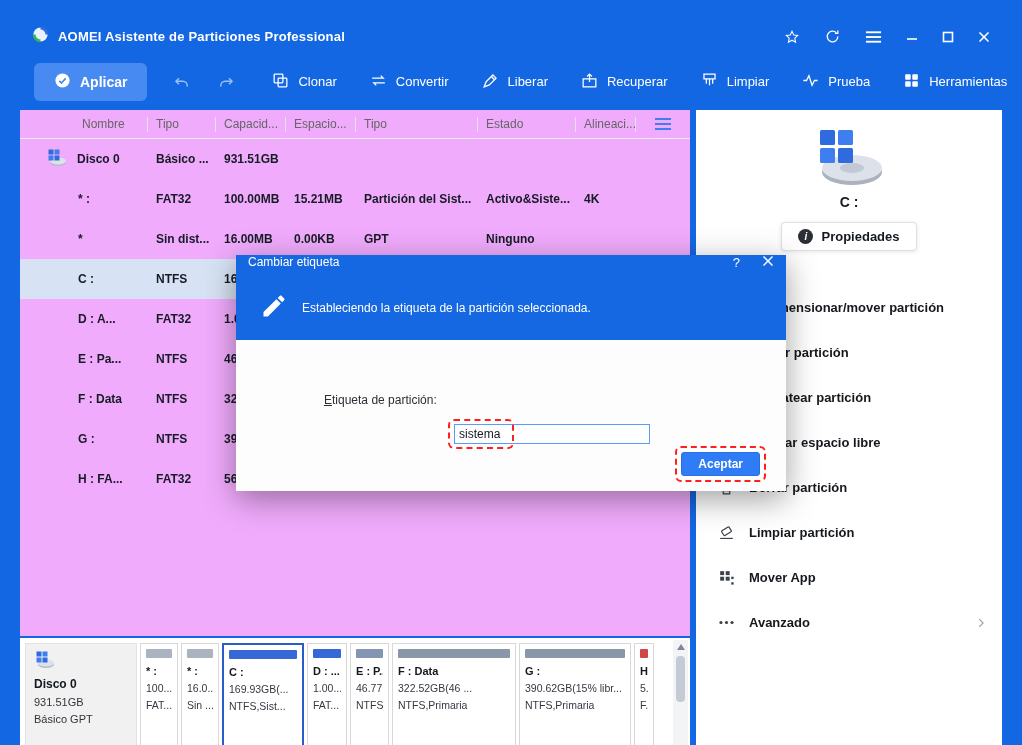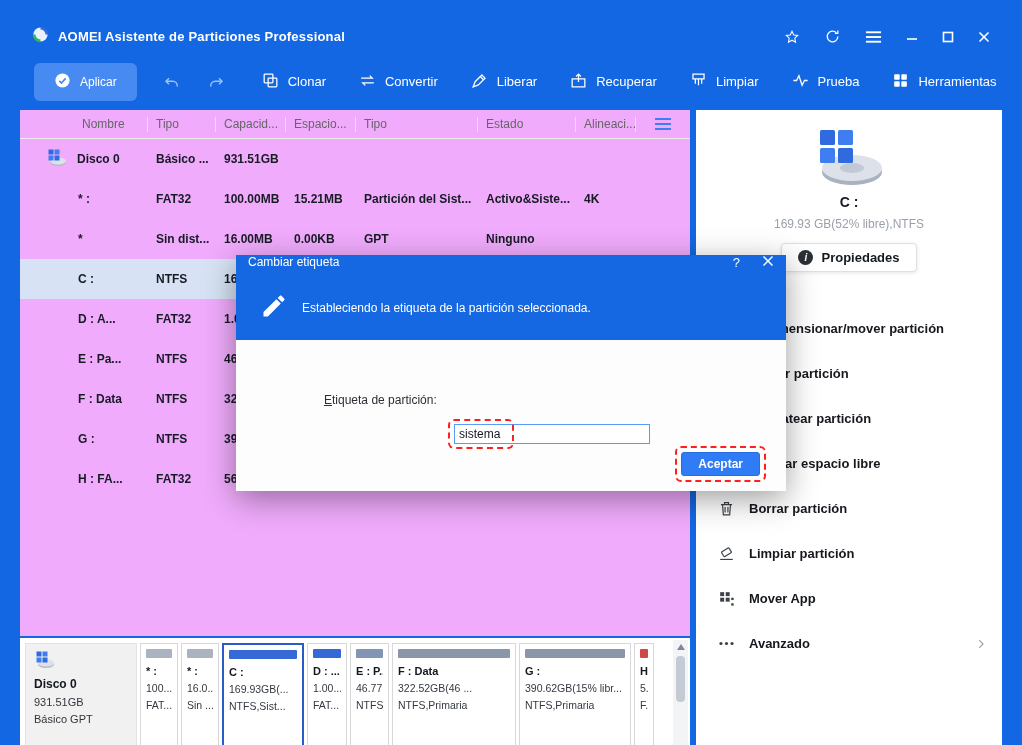"Aplicar" .apply-btn { font-size: 12px -> 14px; font-weight: 400 -> 700 }
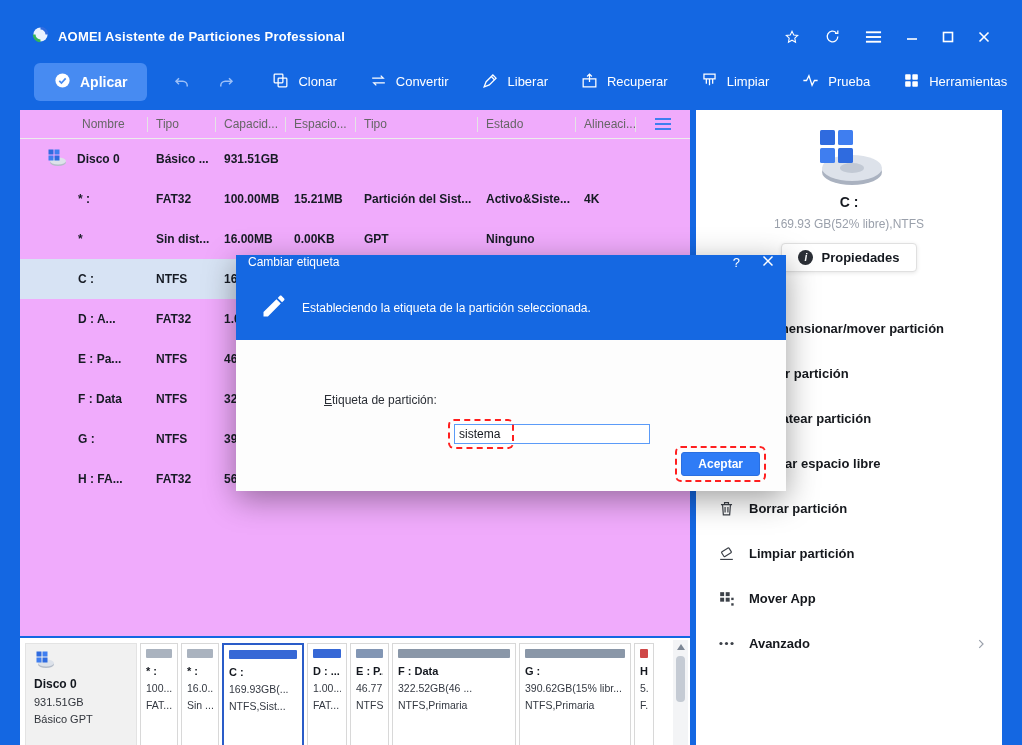"169.93 GB(52% libre),NTFS" div.drive-info { html: <div>169.93 GB(52% libre),NTFS</div> -> none }
